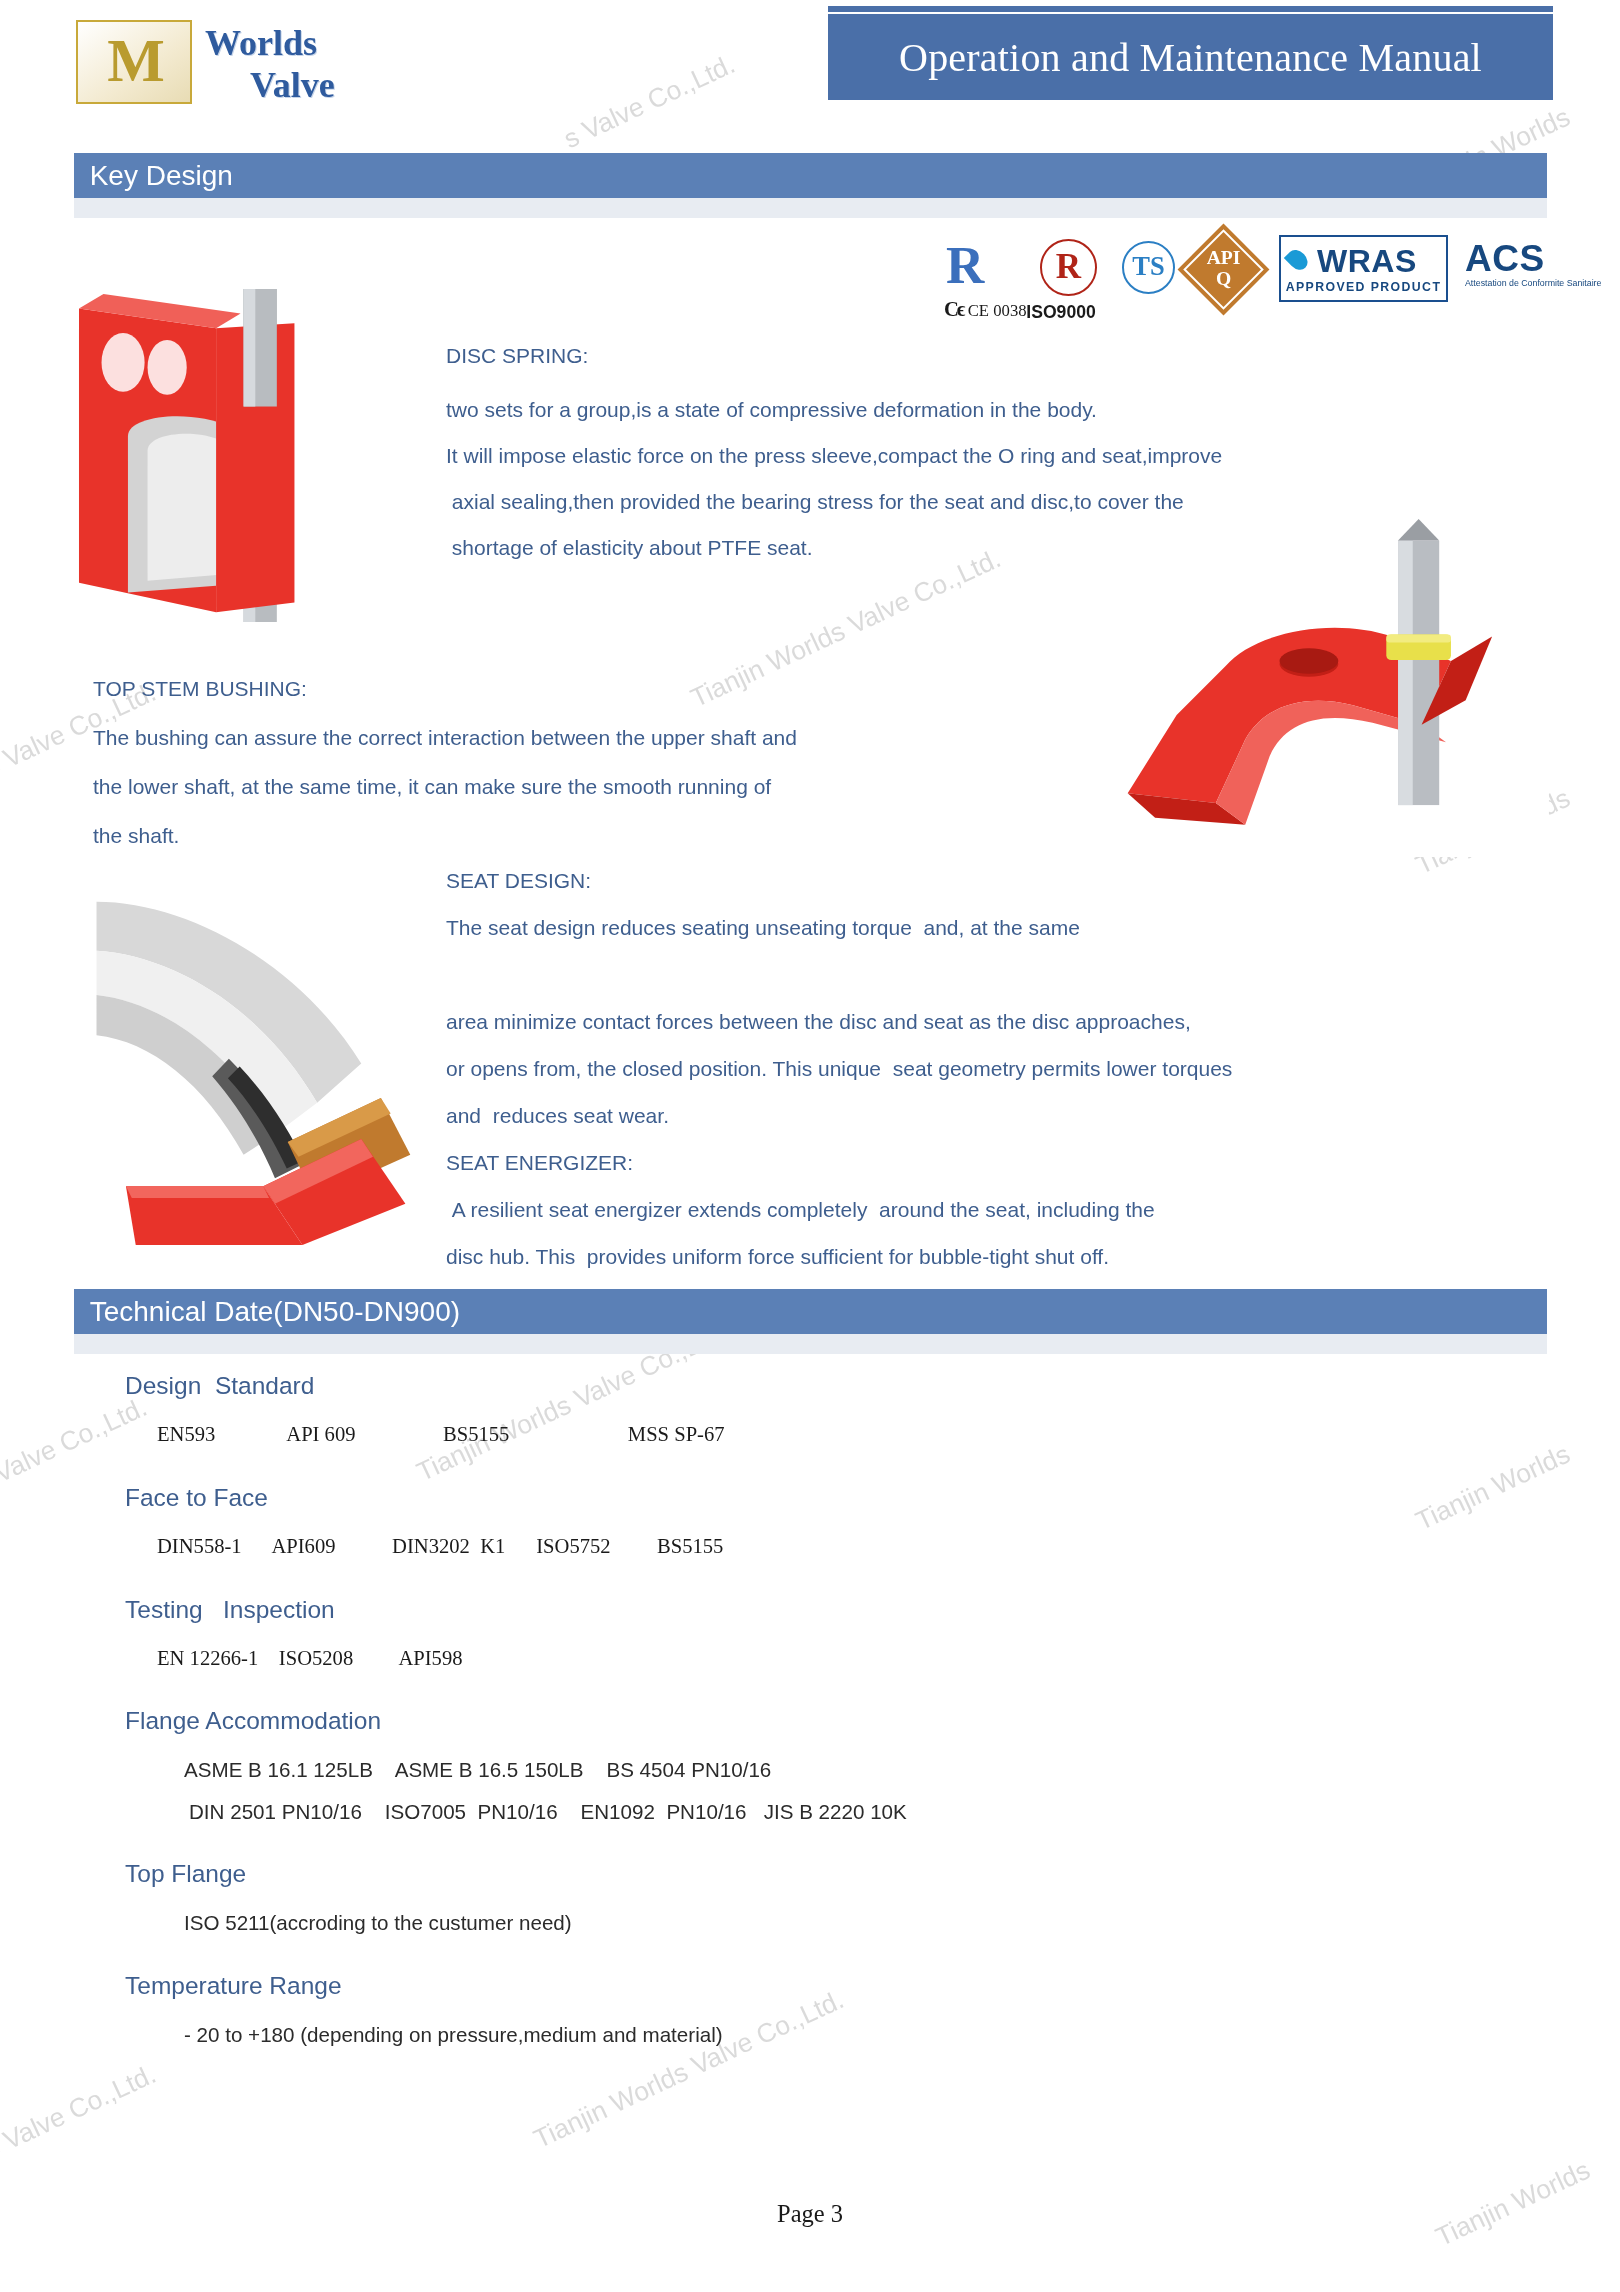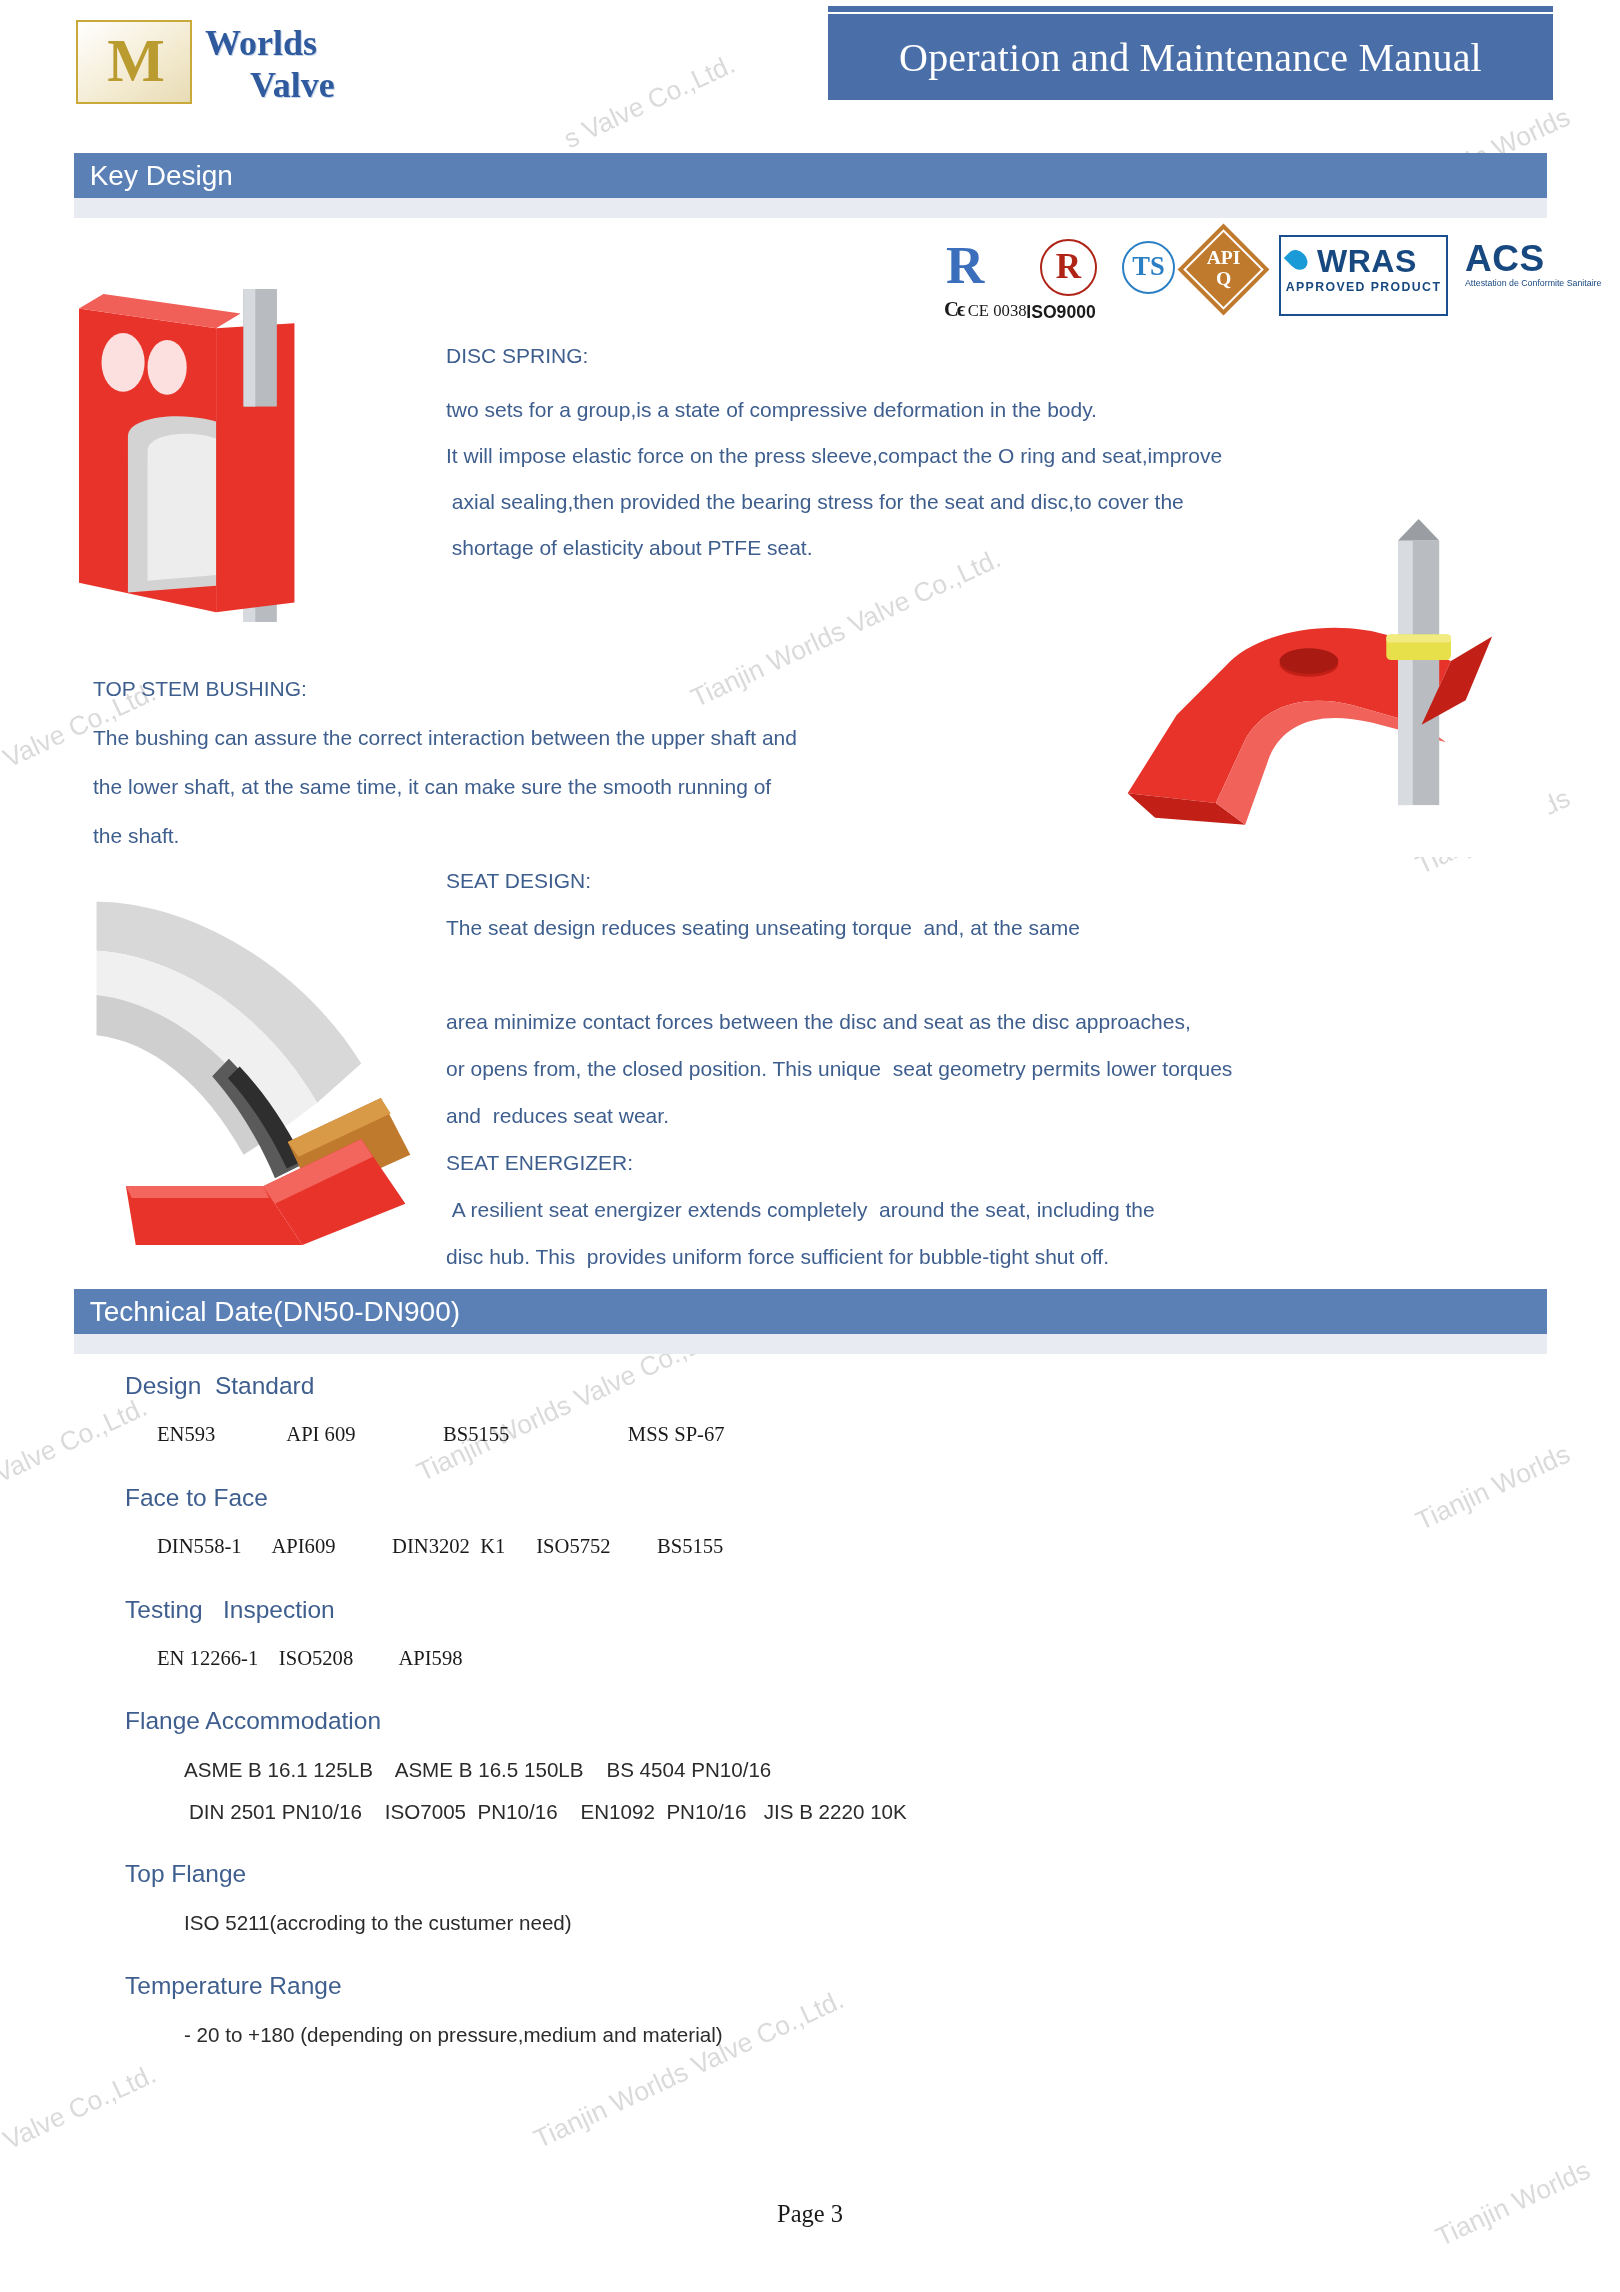"WRAS" .wras-box { height: 81px -> 67px }
